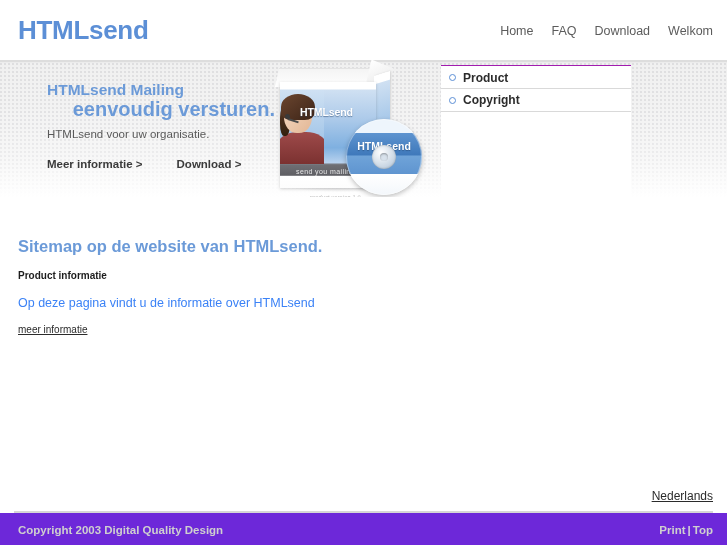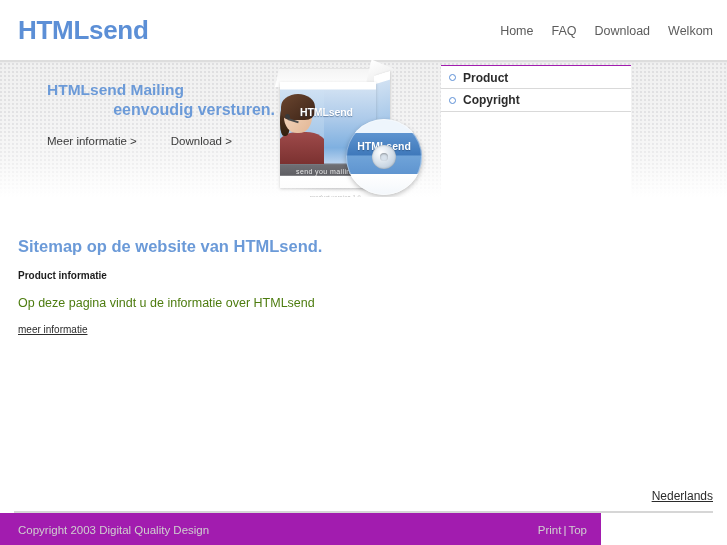"eenvoudig versturen." .bh2 { font-size: 16px -> 20px }
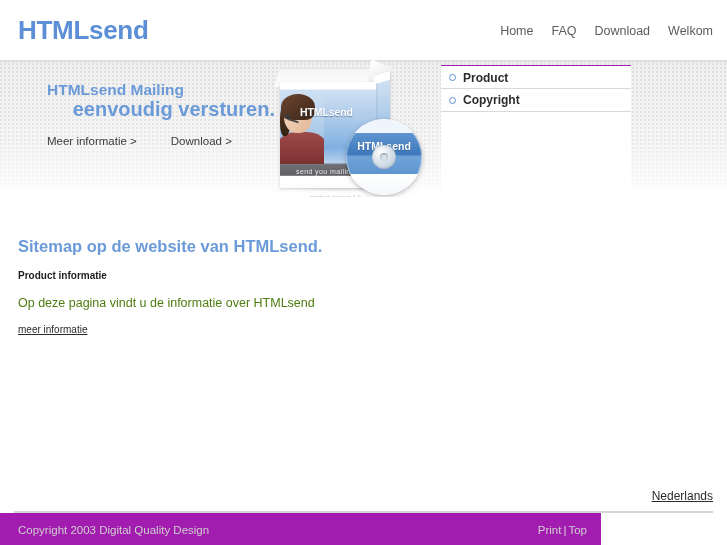"HTMLsend voor uw organisatie." div { html: none -> <div>HTMLsend voor uw organisatie.</div> }
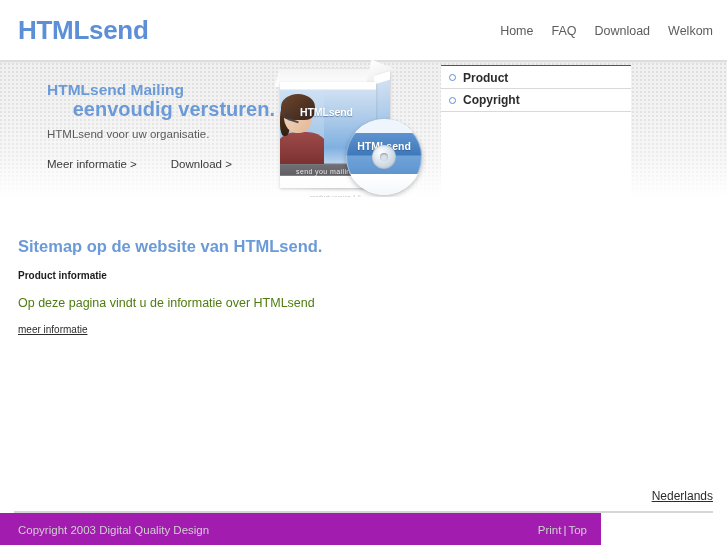"Meer informatie >" .bcta a { font-weight: normal -> bold }
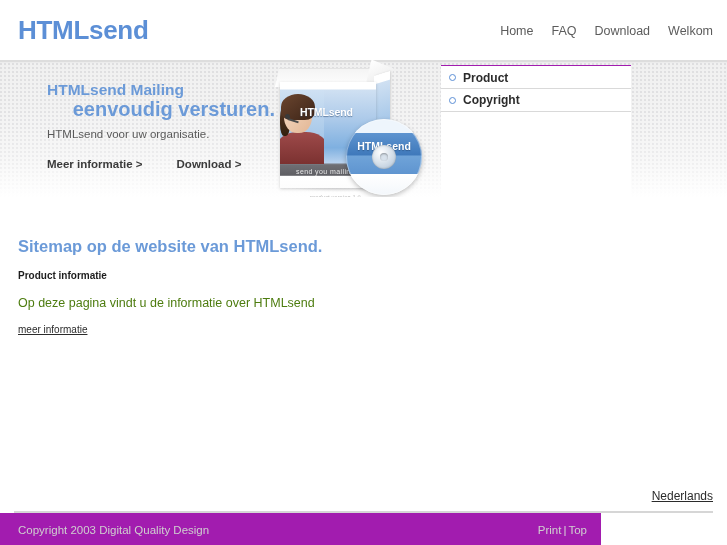"Op deze pagina vindt u" .body-text { color: #4d7c0f -> #3b82f6 }
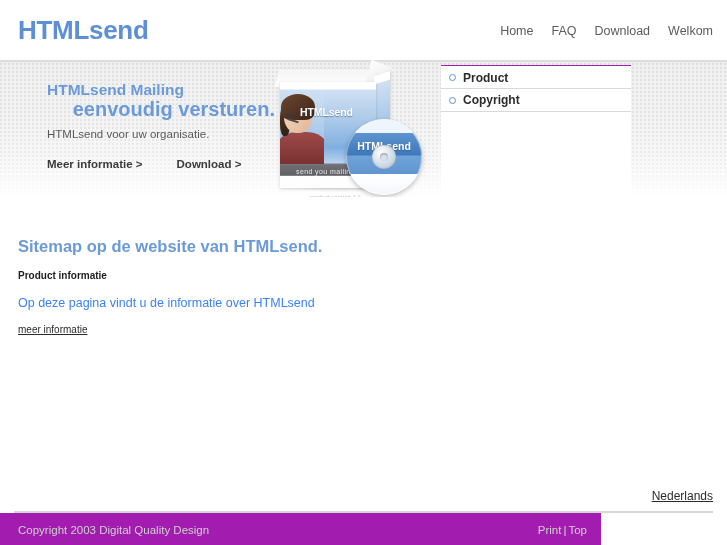"Copyright 2003 Digital Quality Design" .footer { background: #a21caf -> #6d28d9; font-weight: none -> bold; width: 601px -> 727px }
